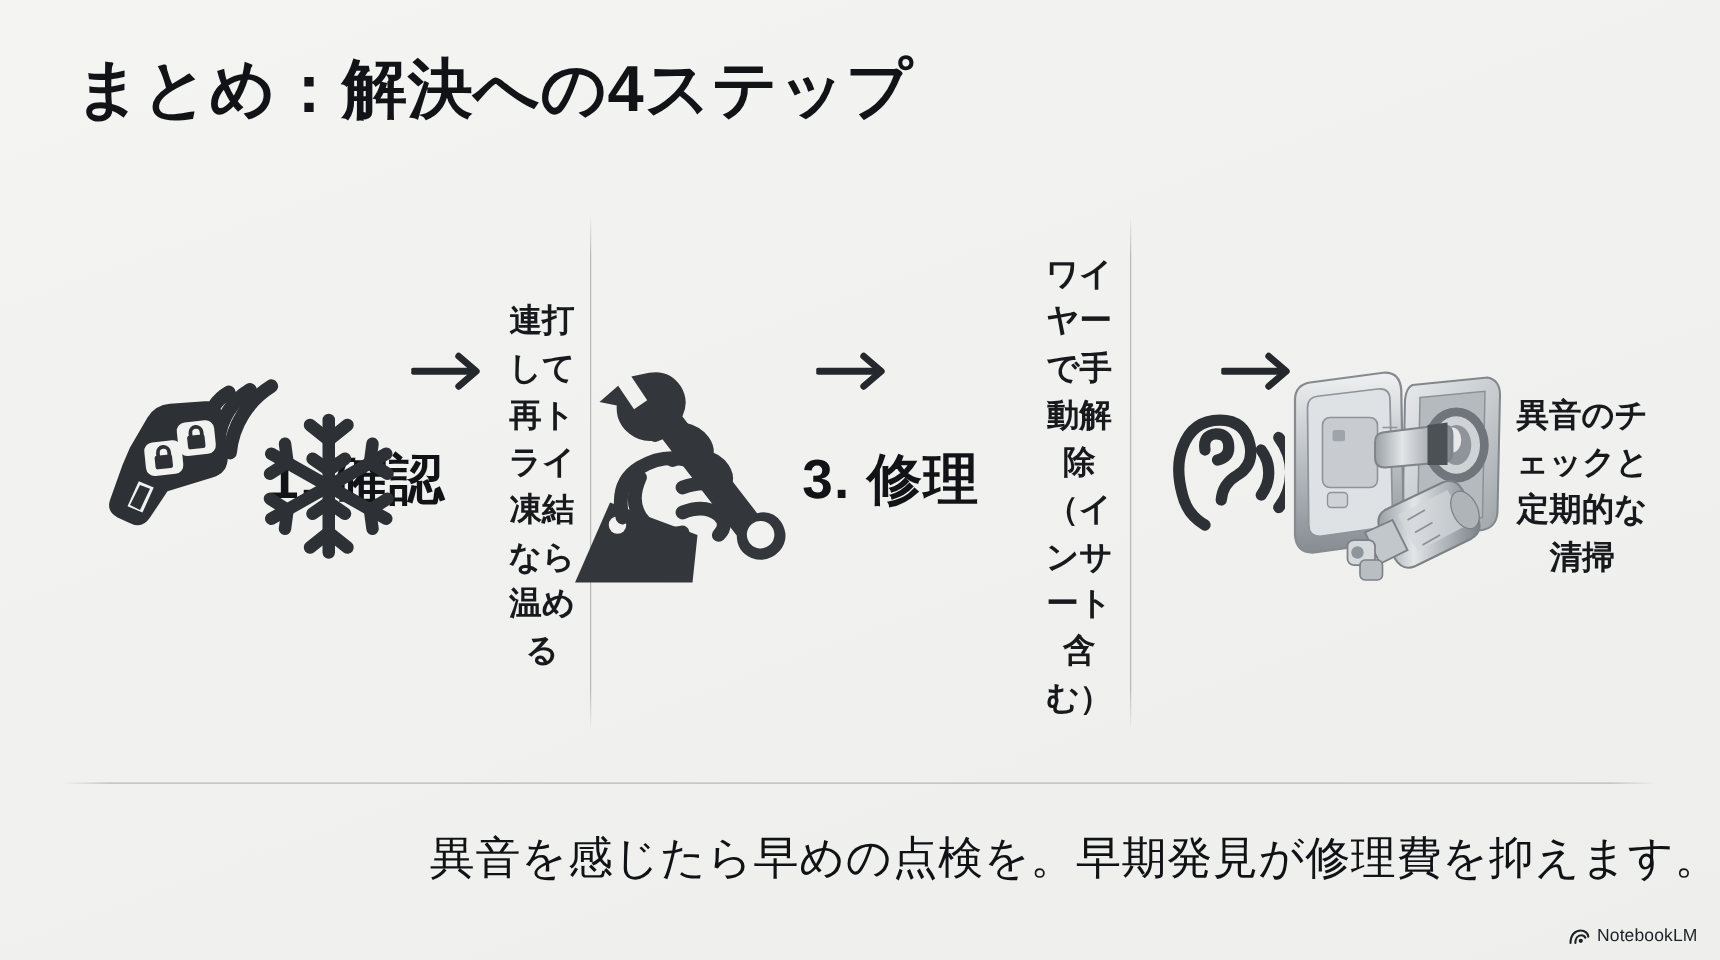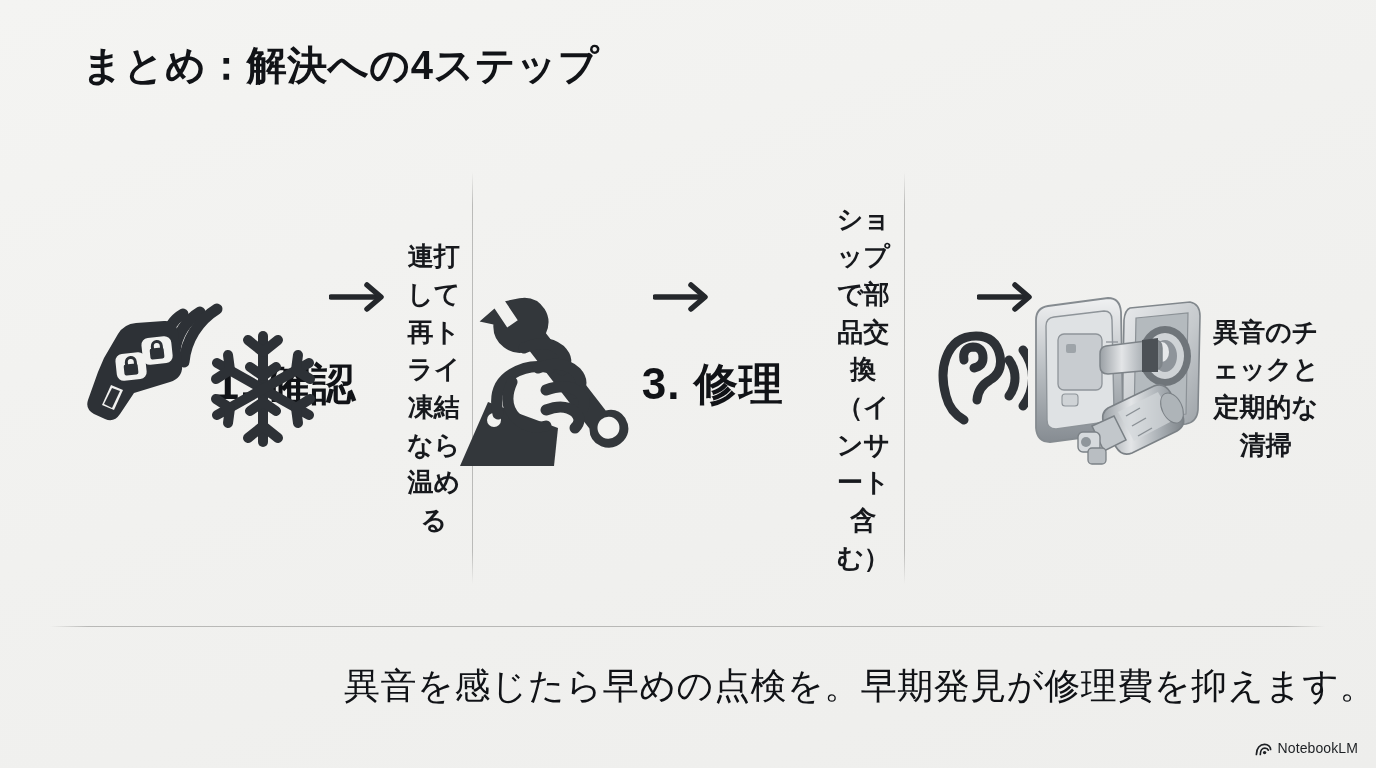"まとめ：解決への4ステップ" .slide-title { font-size: 40px -> 52px; left: 82px -> 60px }
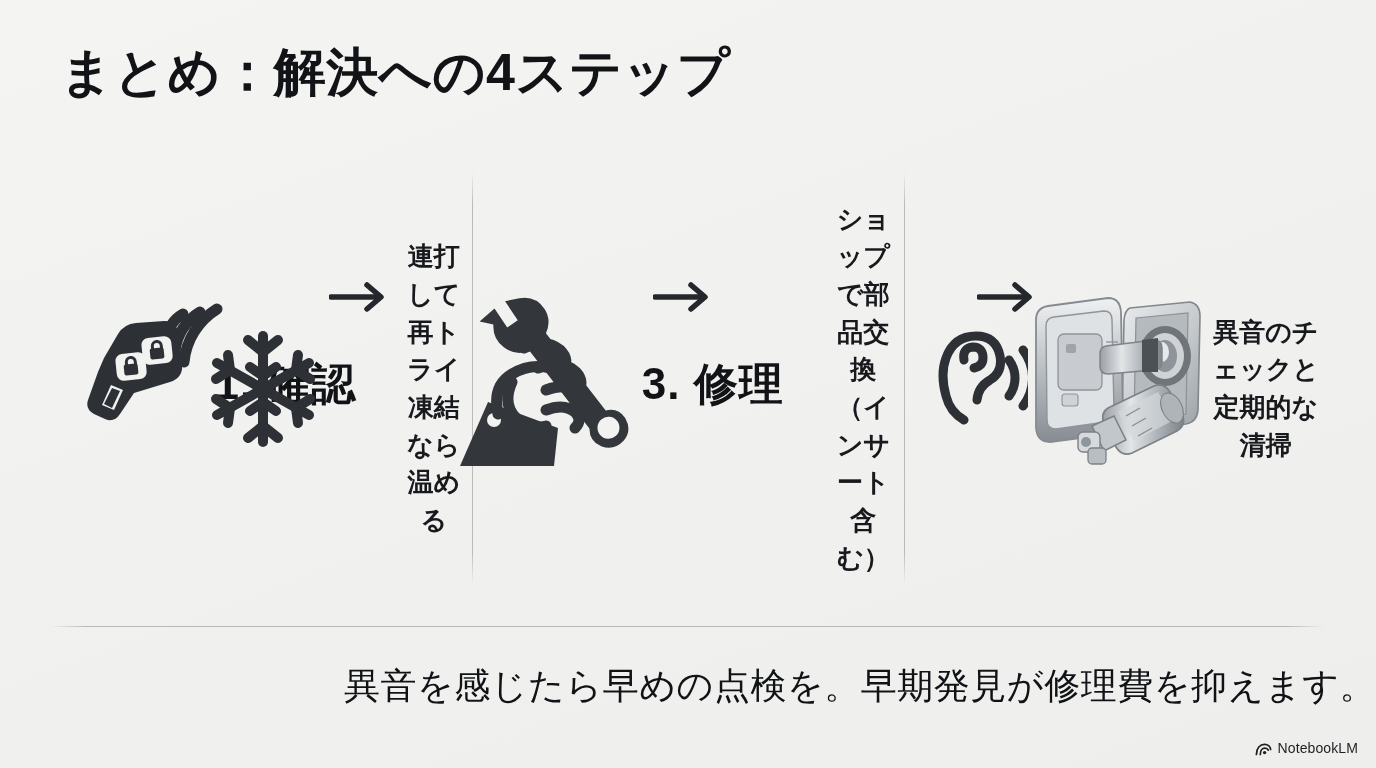"ショップで部品交換" div.step-desc { text: ショップで部品交換 -> ワイヤーで手動解除 }
